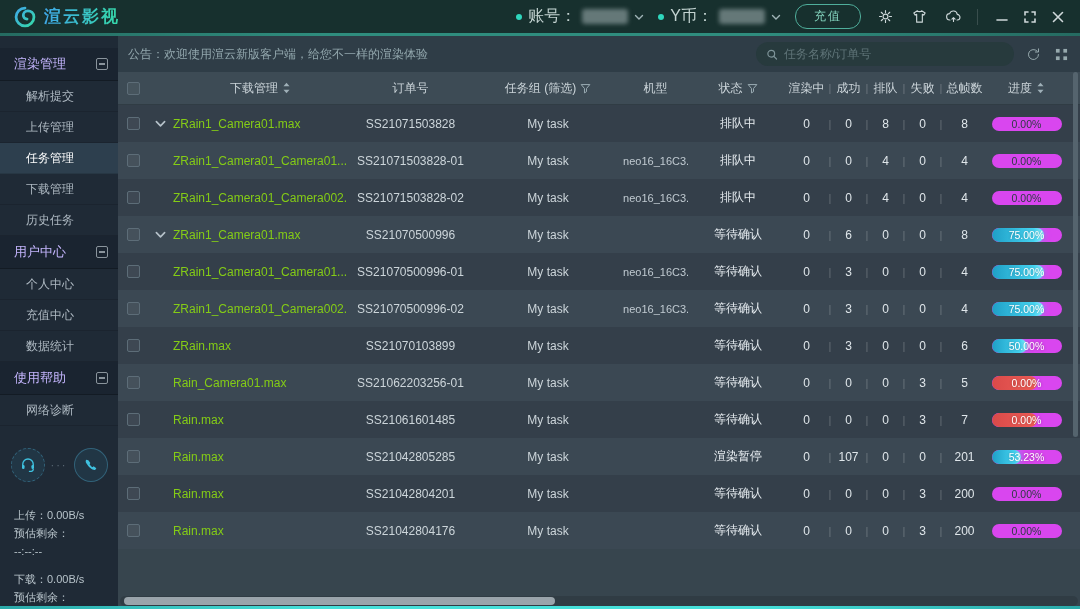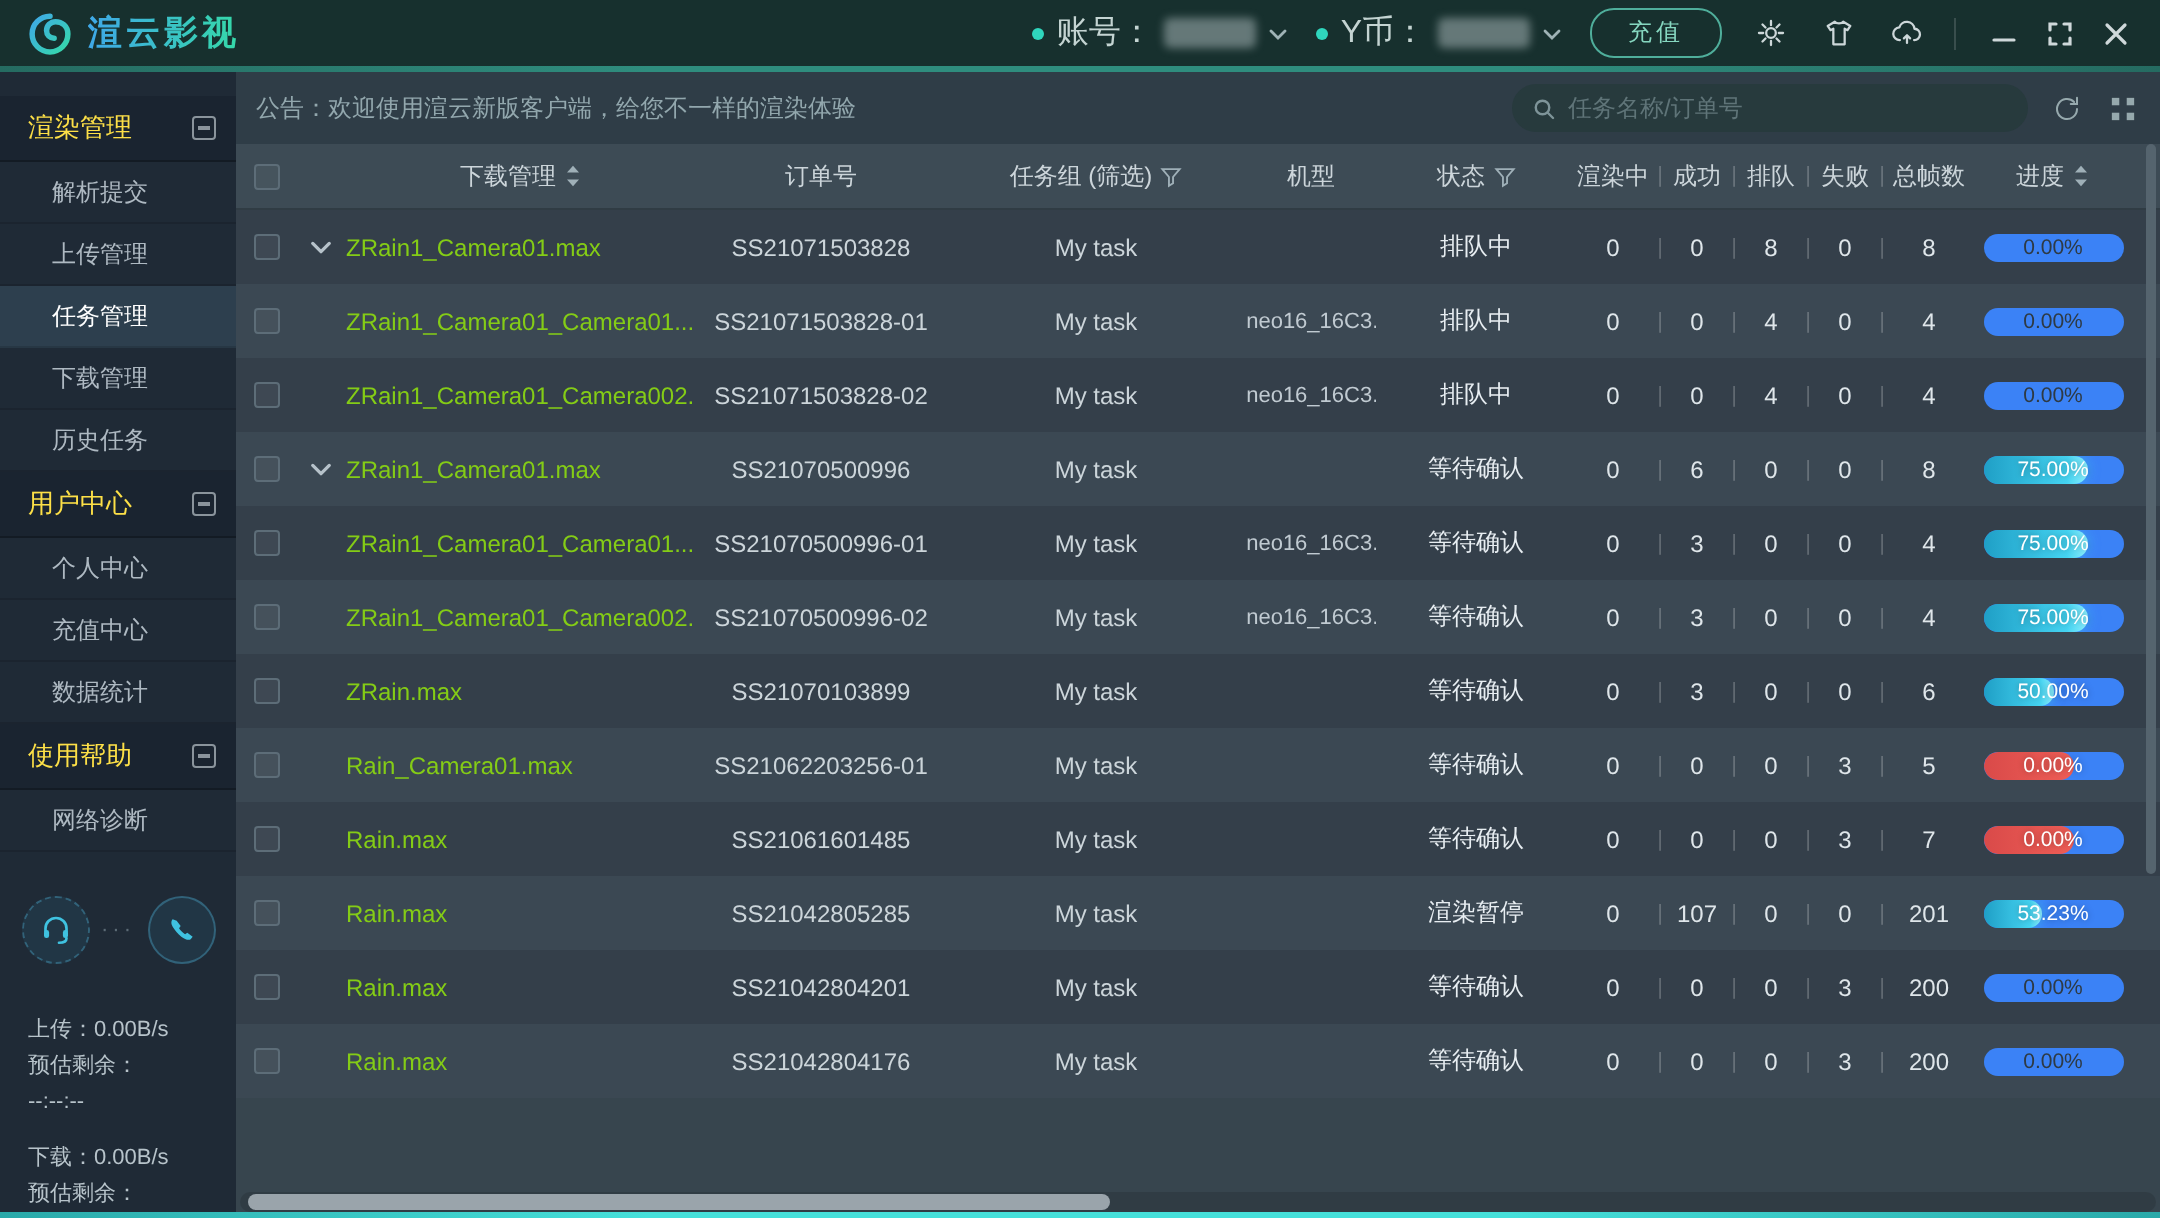"渲染管理" .side-header { color: #fde047 -> #c4b5fd }
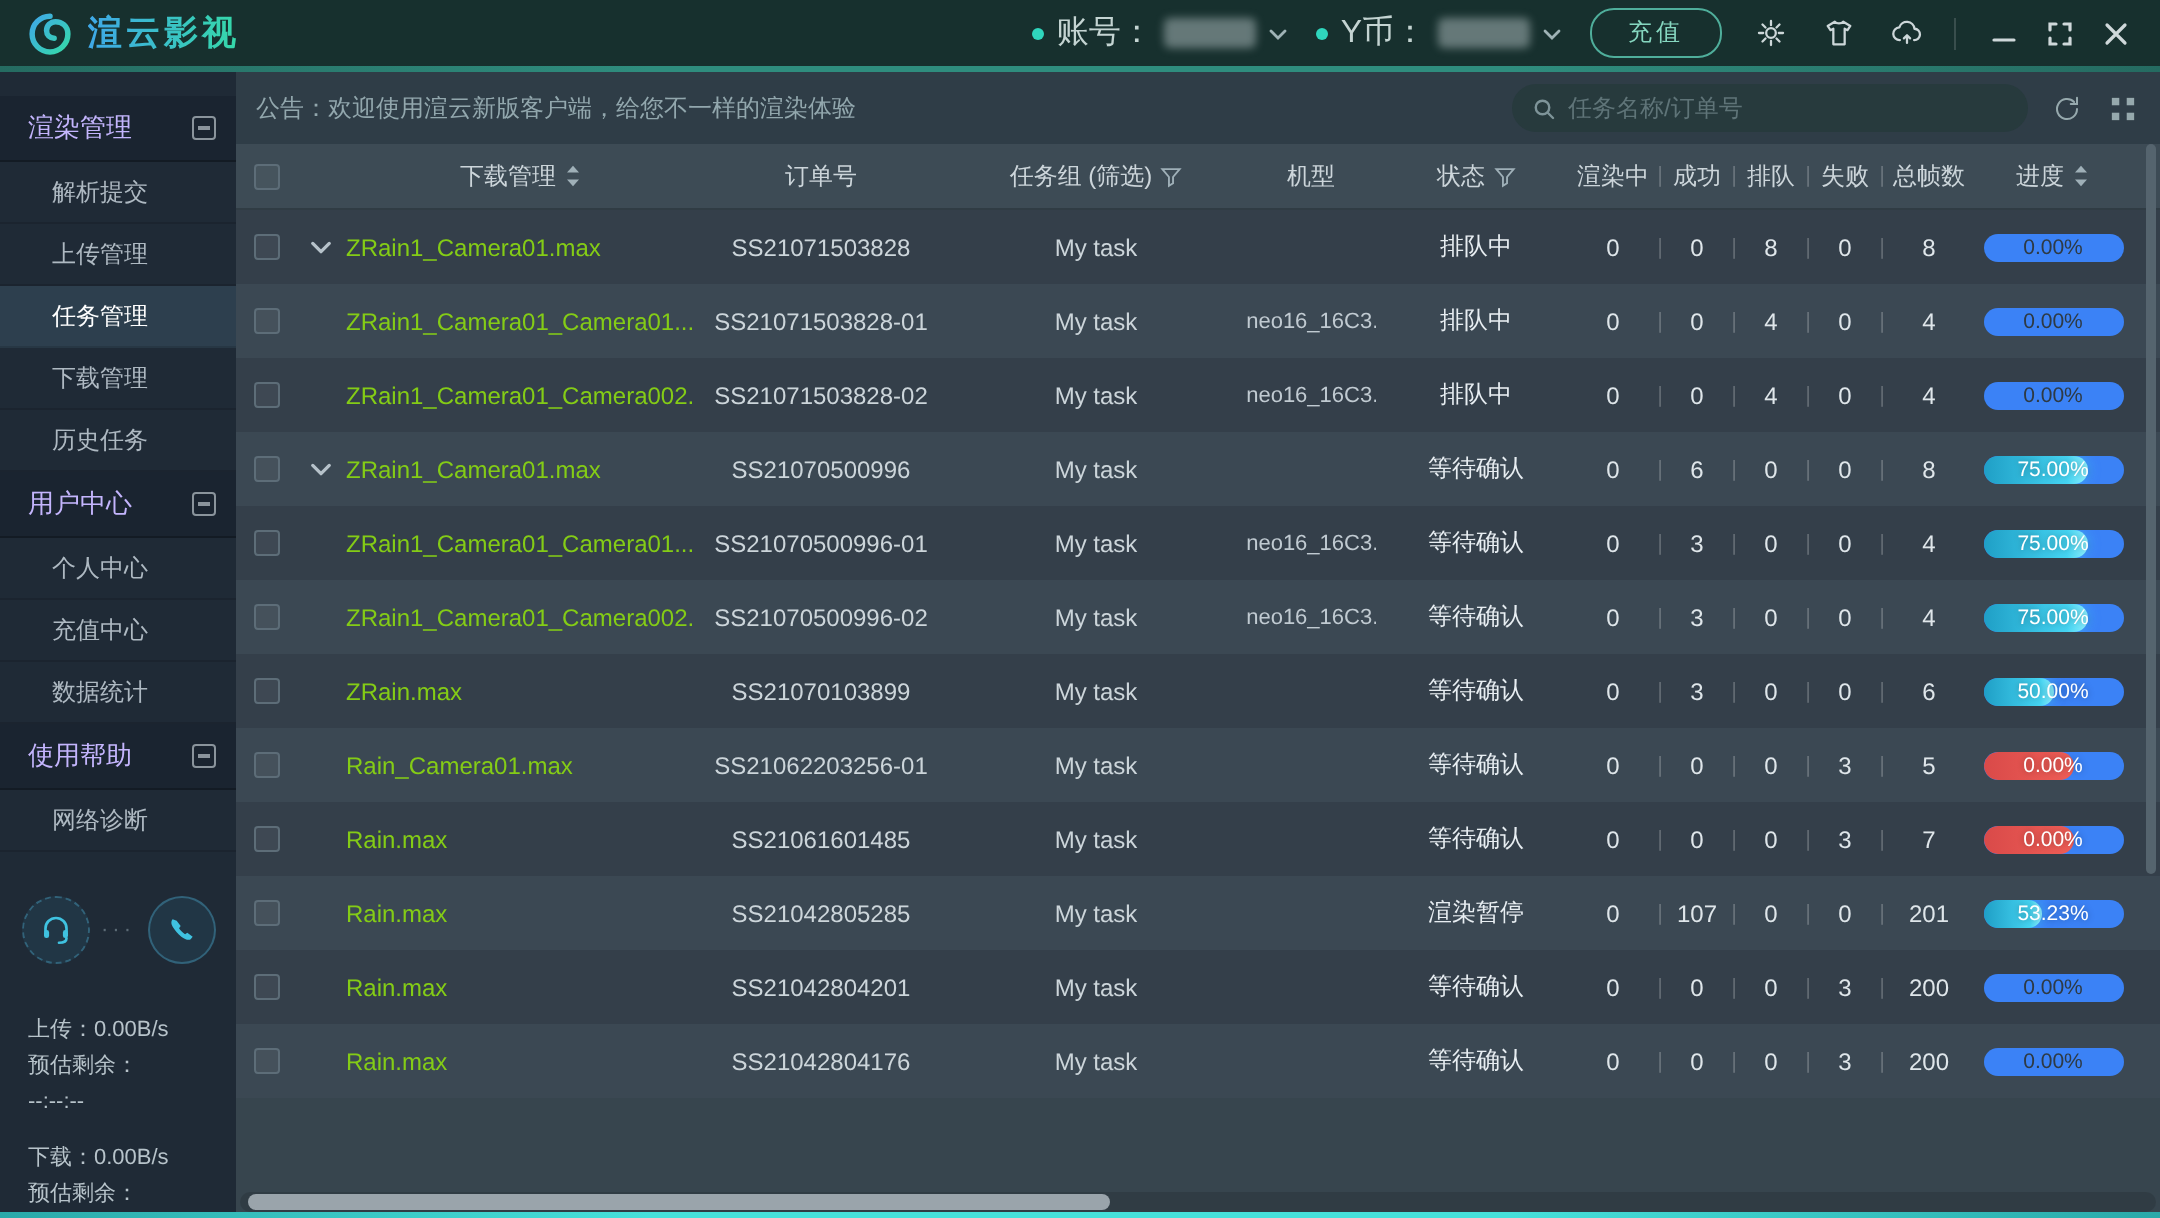"0.00%" .pbar { background: #3b82f6 -> #d946ef }
